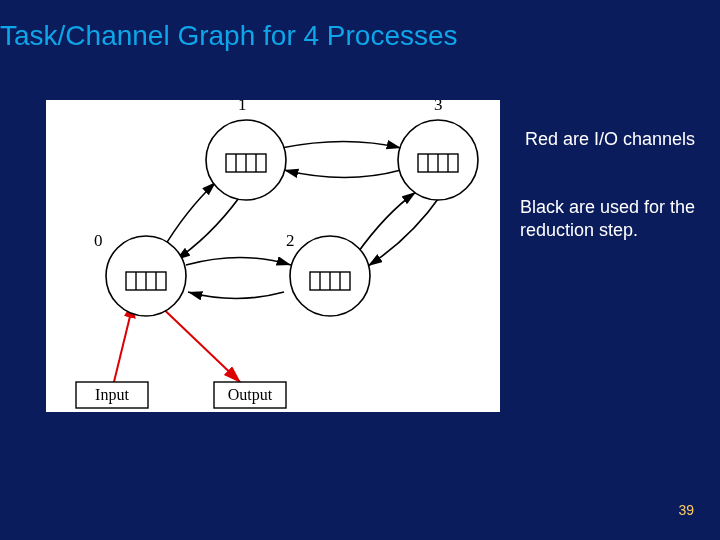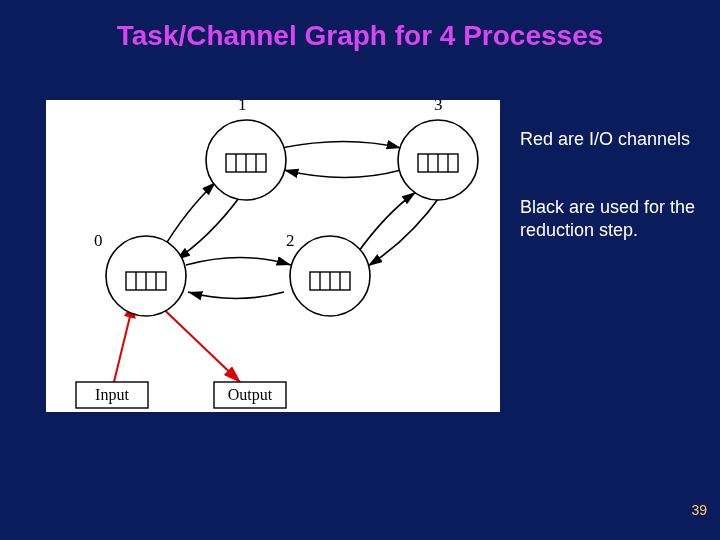"Task/Channel Graph for 4 Processes" .title { color: #d946ef -> #0ea5e9; font-weight: 700 -> 400; text-align: center -> none }
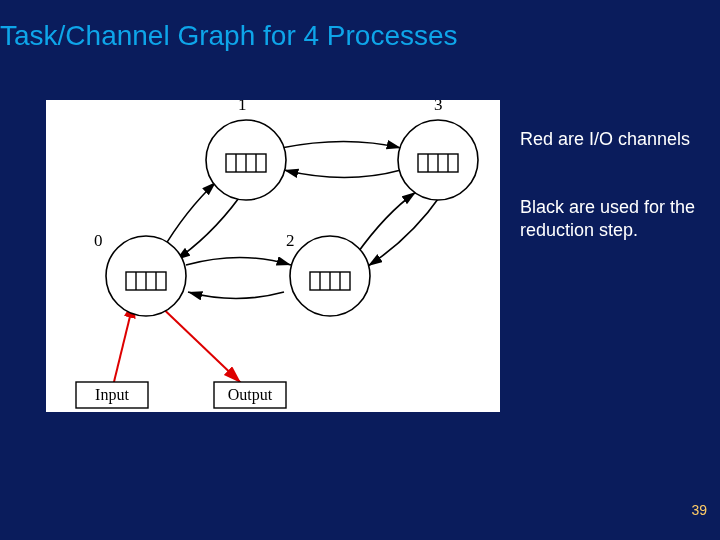"Red are I/O channels" .annot.red { text-align: none -> center }
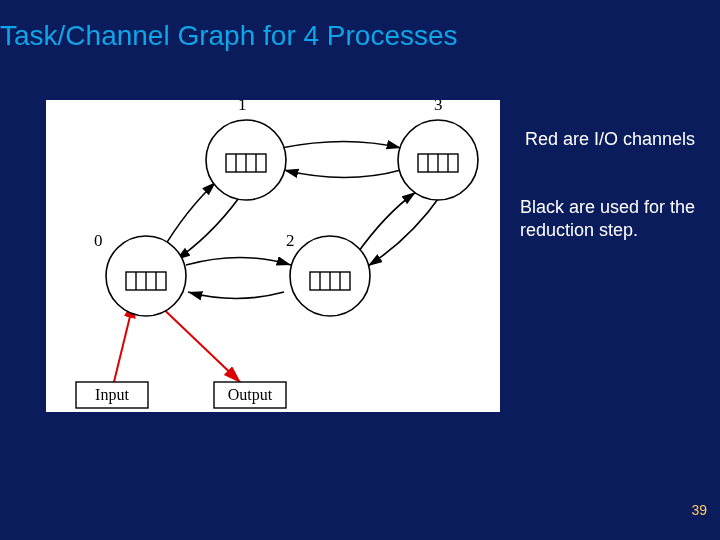"39" .pagenum { right: 13px -> 26px }
